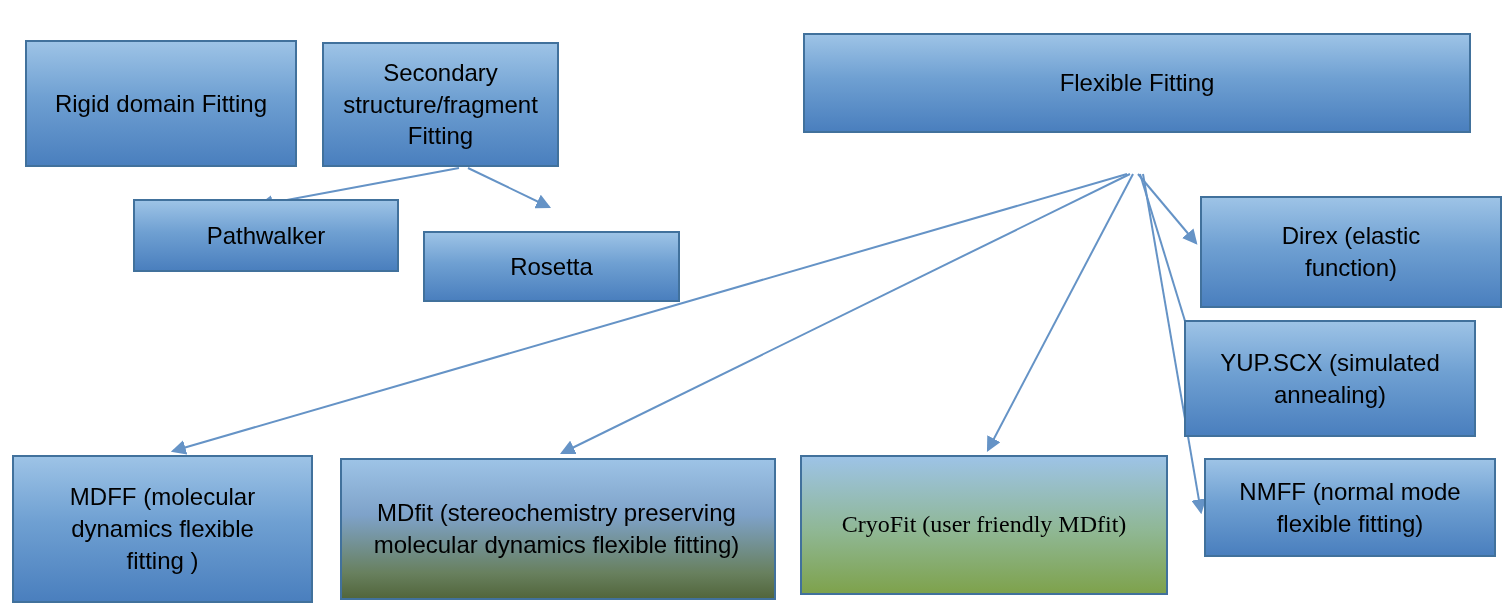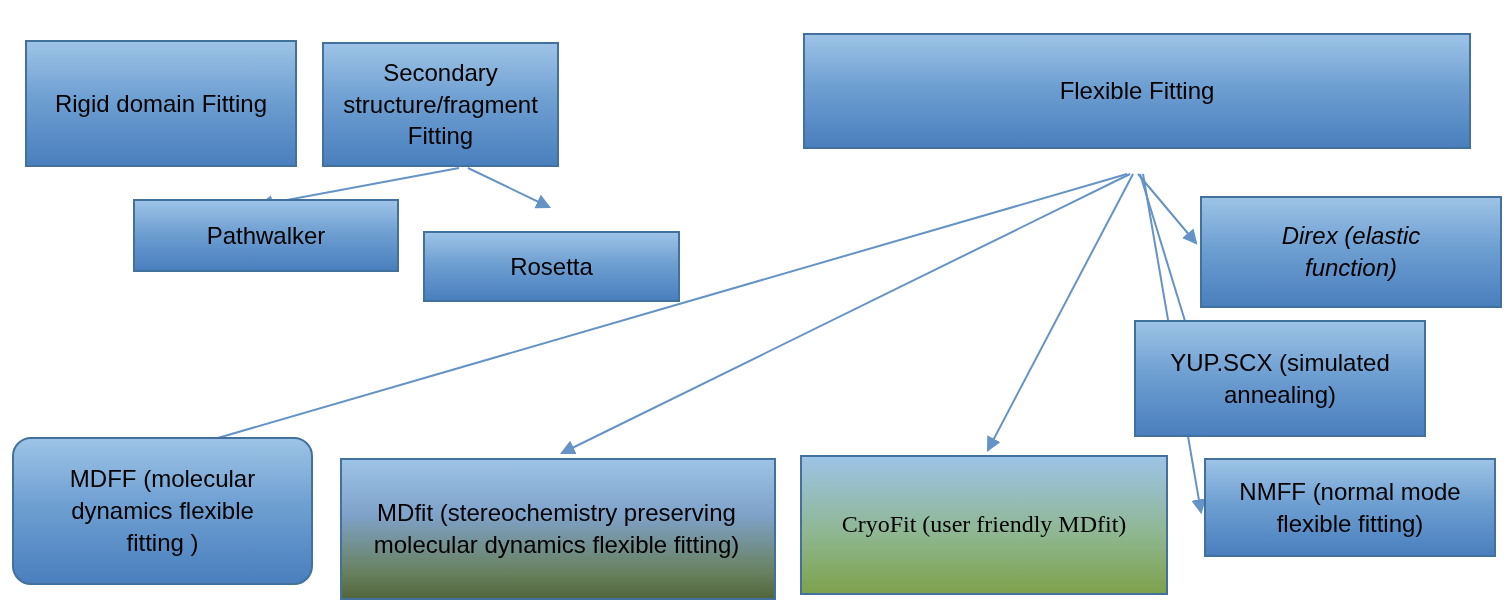"Flexible Fitting" #node-flexible { height: 116px -> 100px }
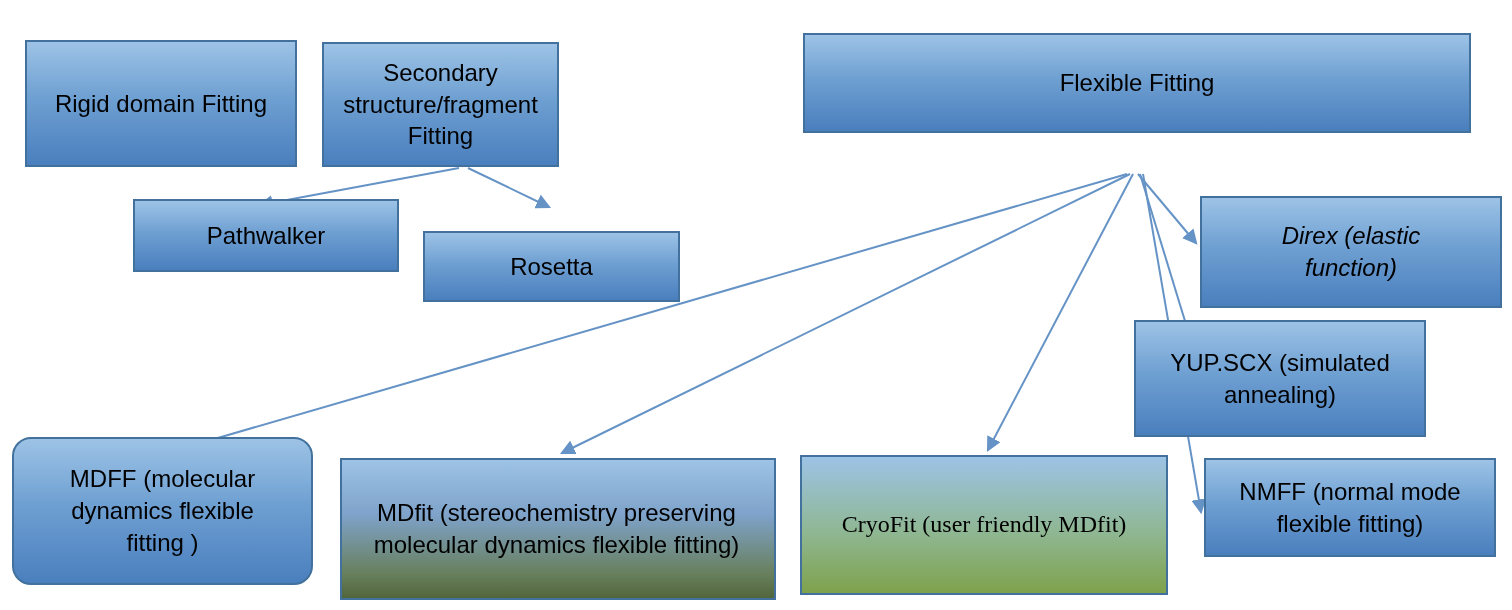"Direx (elastic function)" #node-direx { font-style: italic -> none }
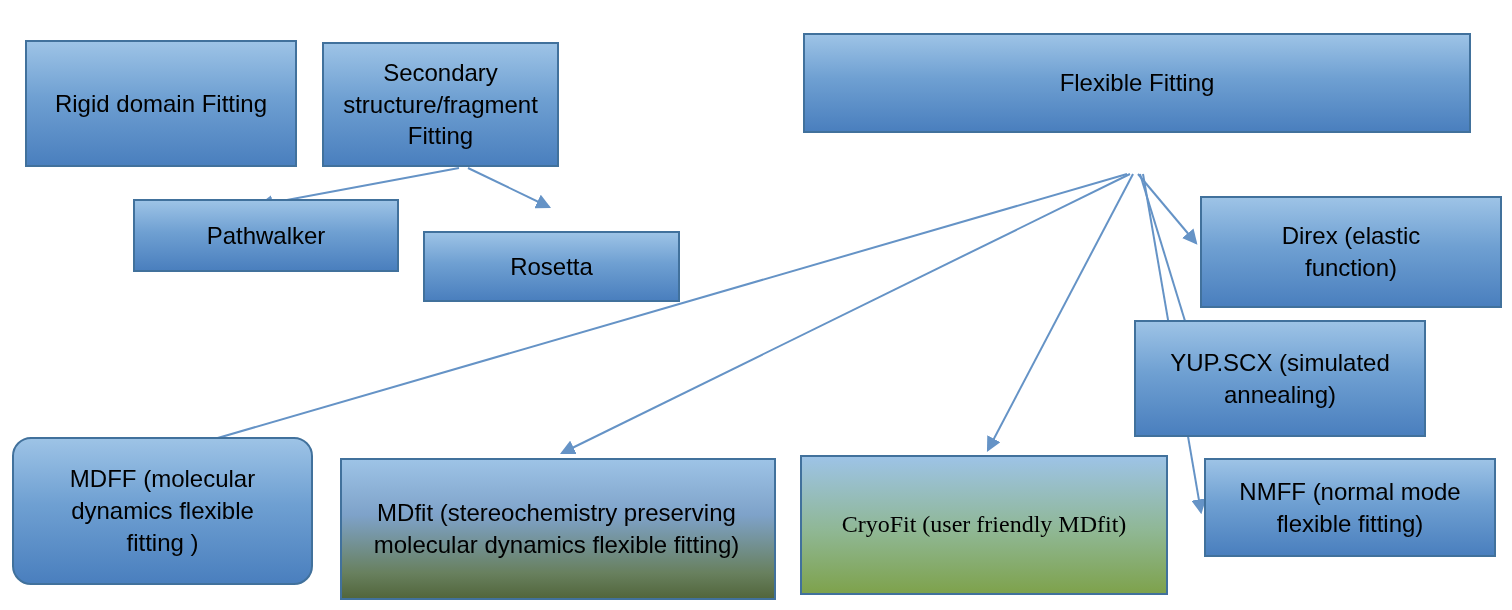"YUP.SCX (simulated annealing)" #node-yupscx { left: 1134px -> 1184px }
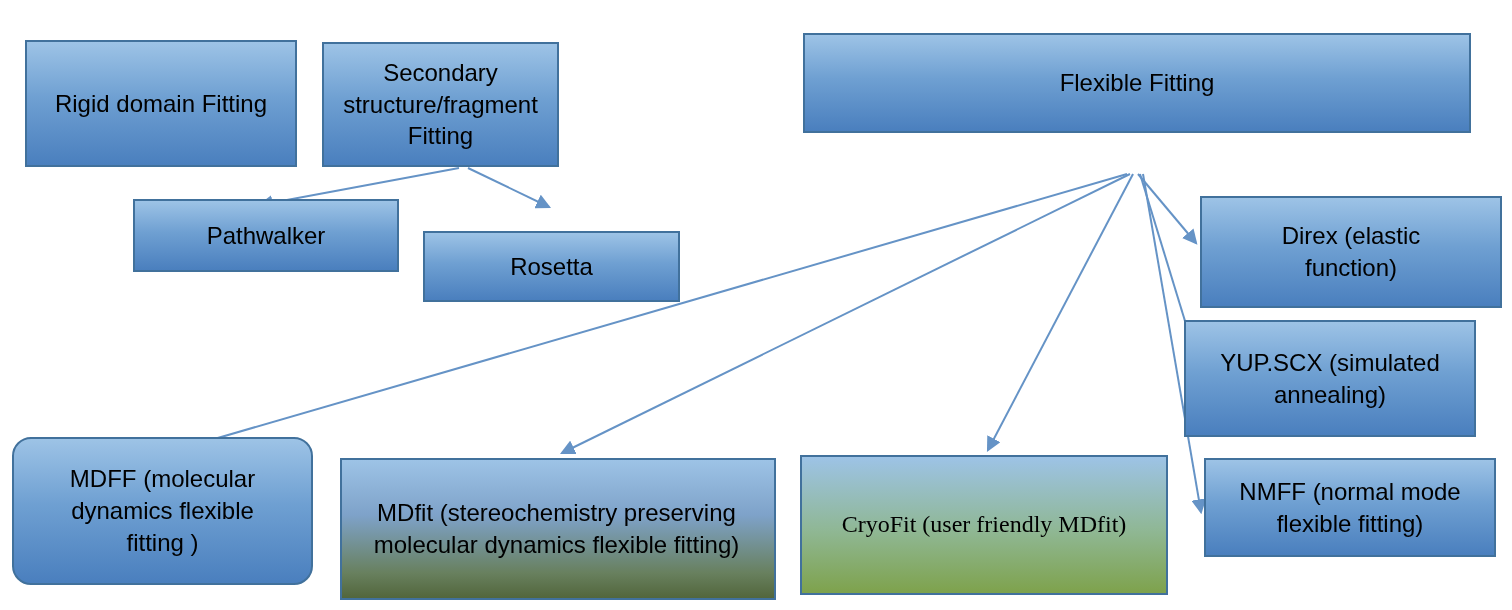"MDFF (molecular dynamics flexible" #node-mdff { border-radius: 19px -> none; top: 437px -> 455px }
